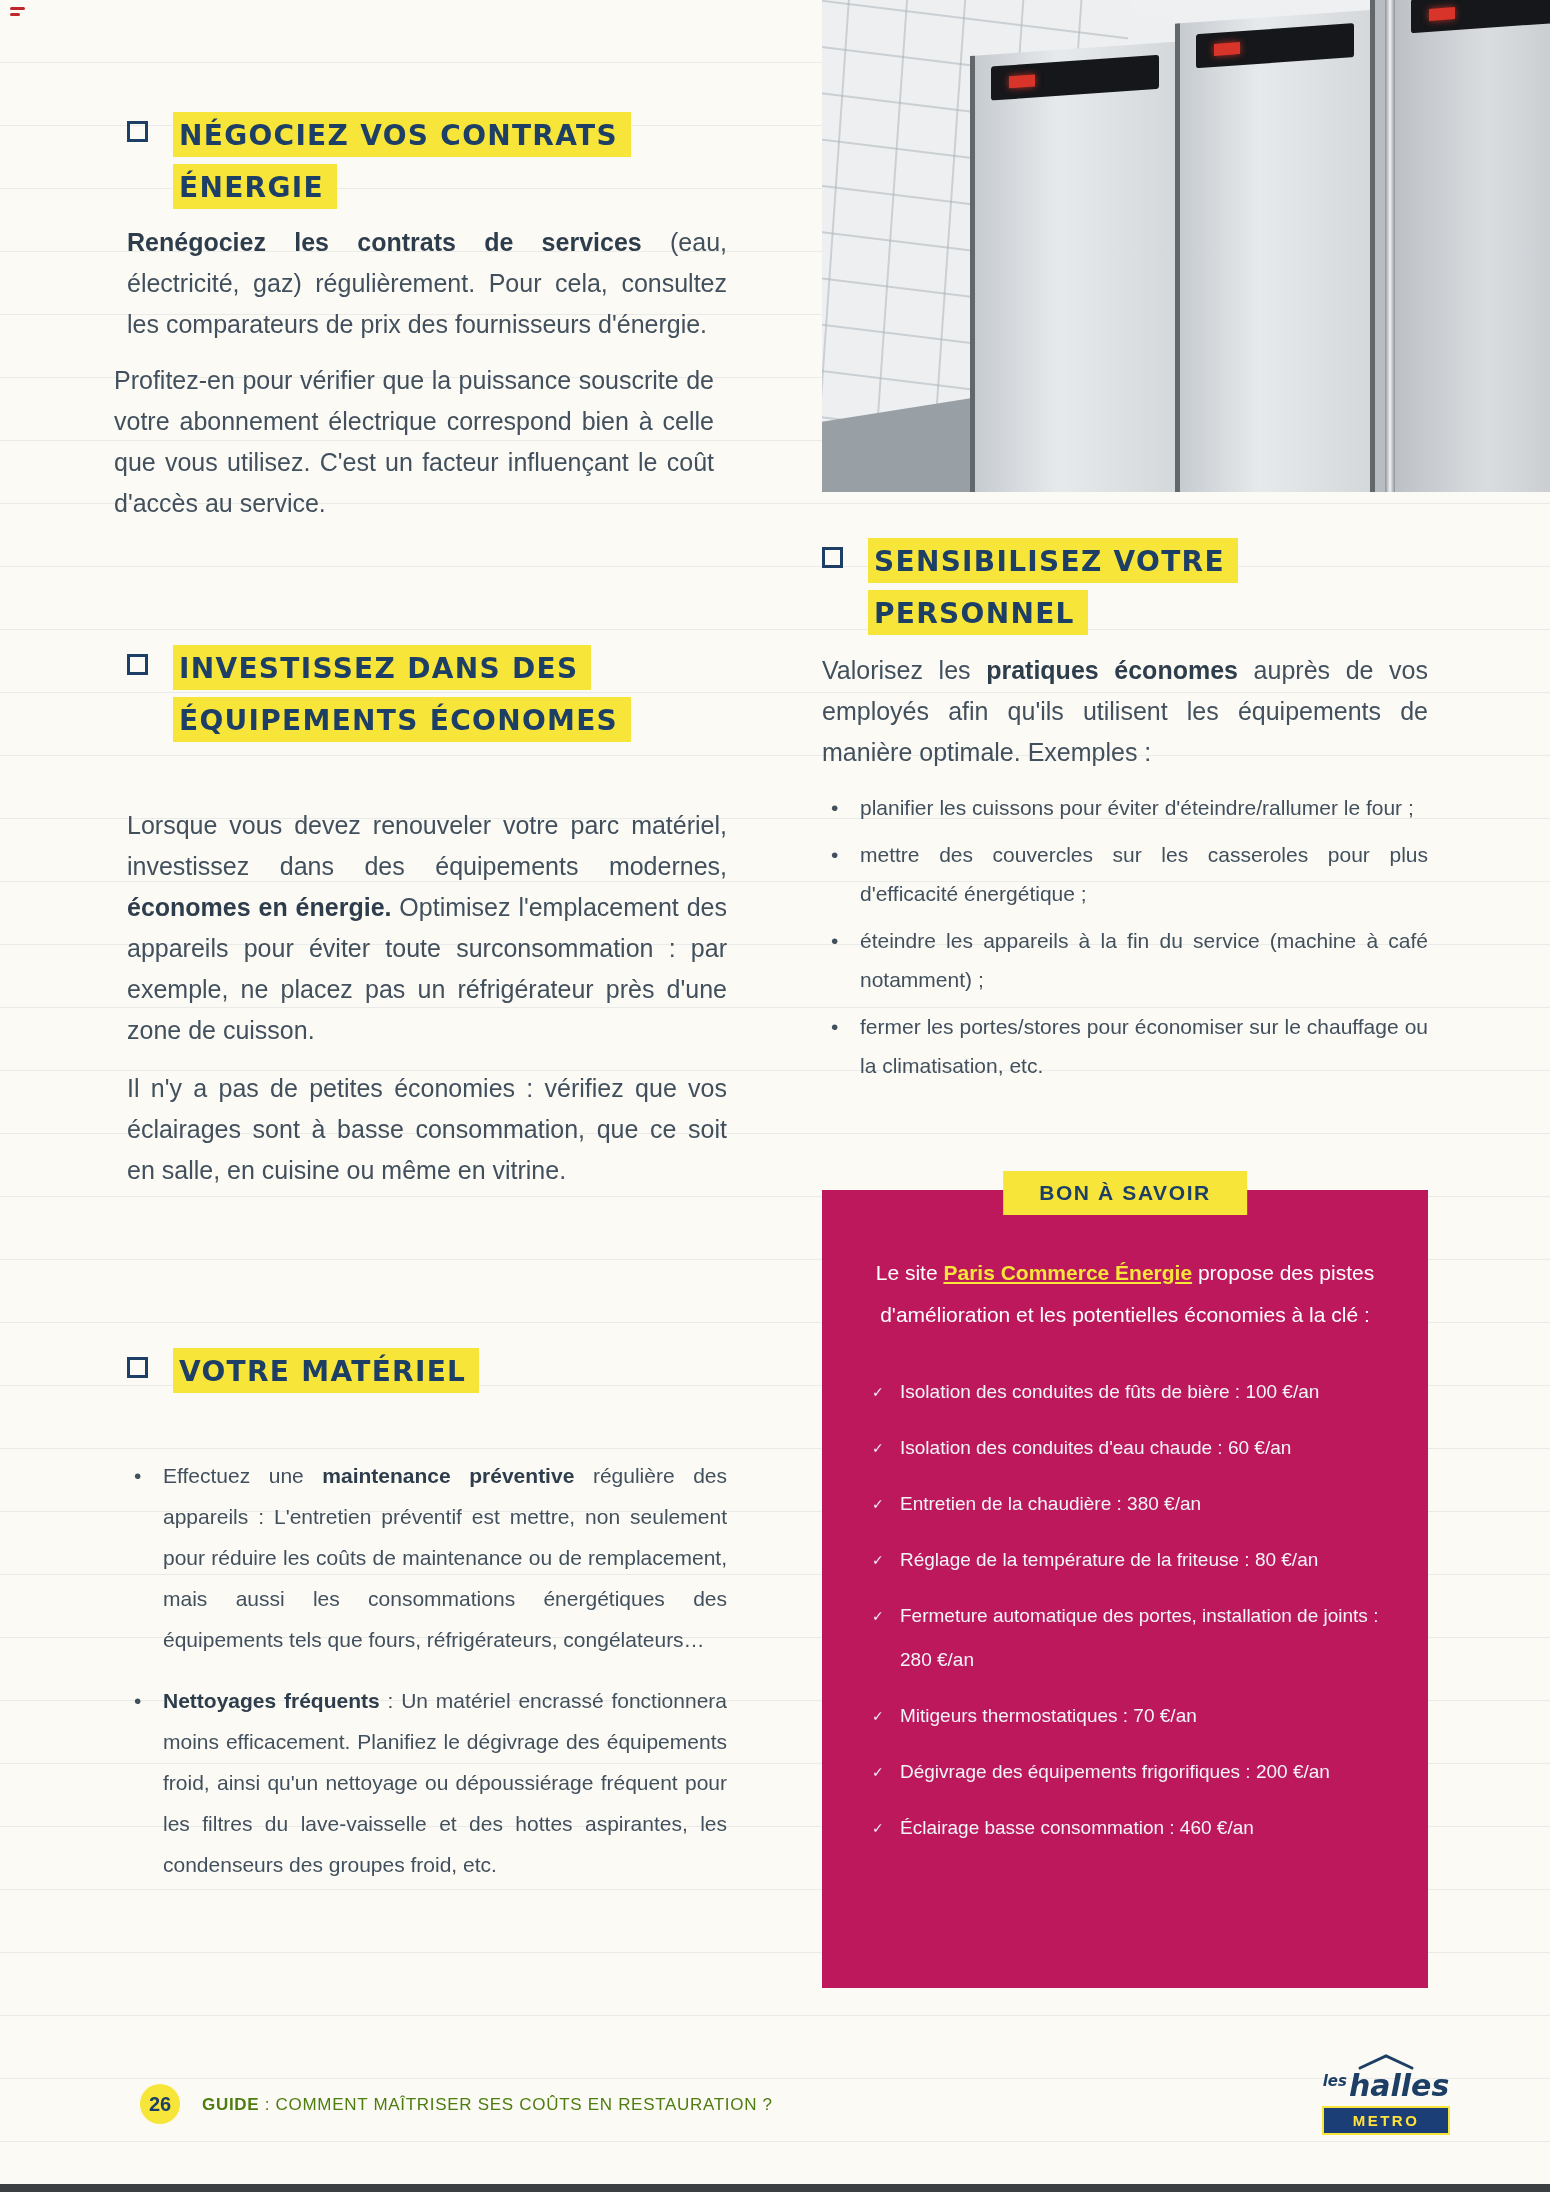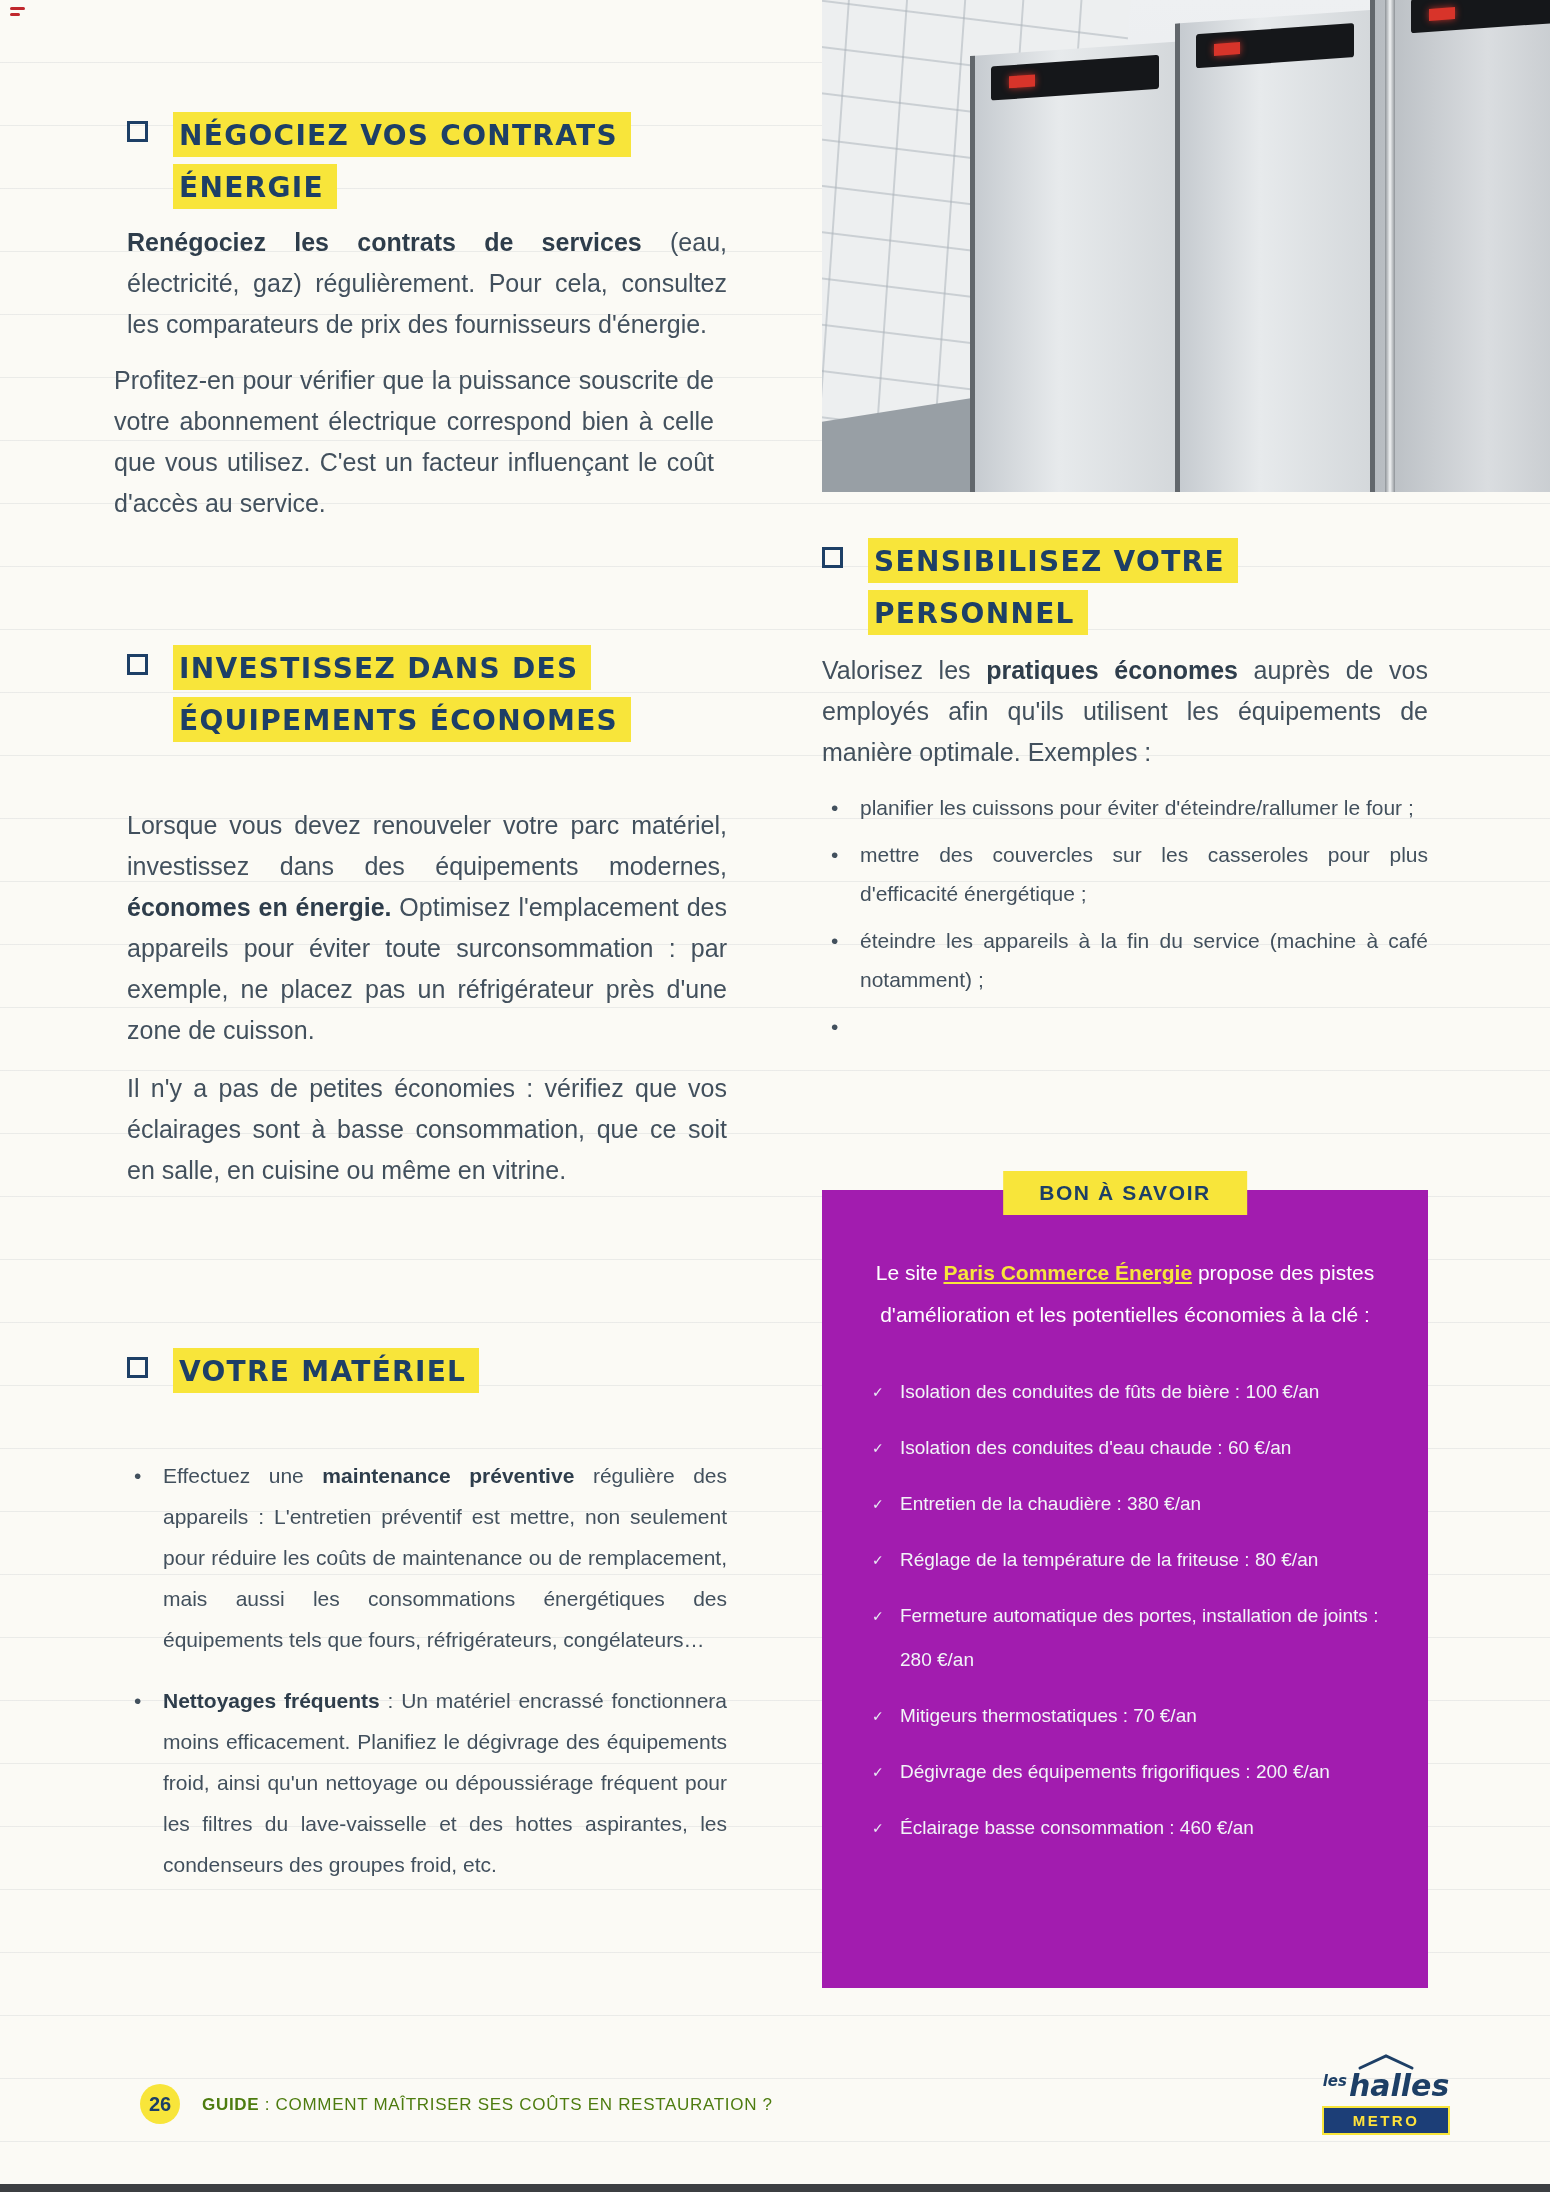"fermer les portes/stores pour économiser" span { html: none -> <span>fermer les portes/stores pour économiser sur le chauffage ou la climatisation, etc.</span> }
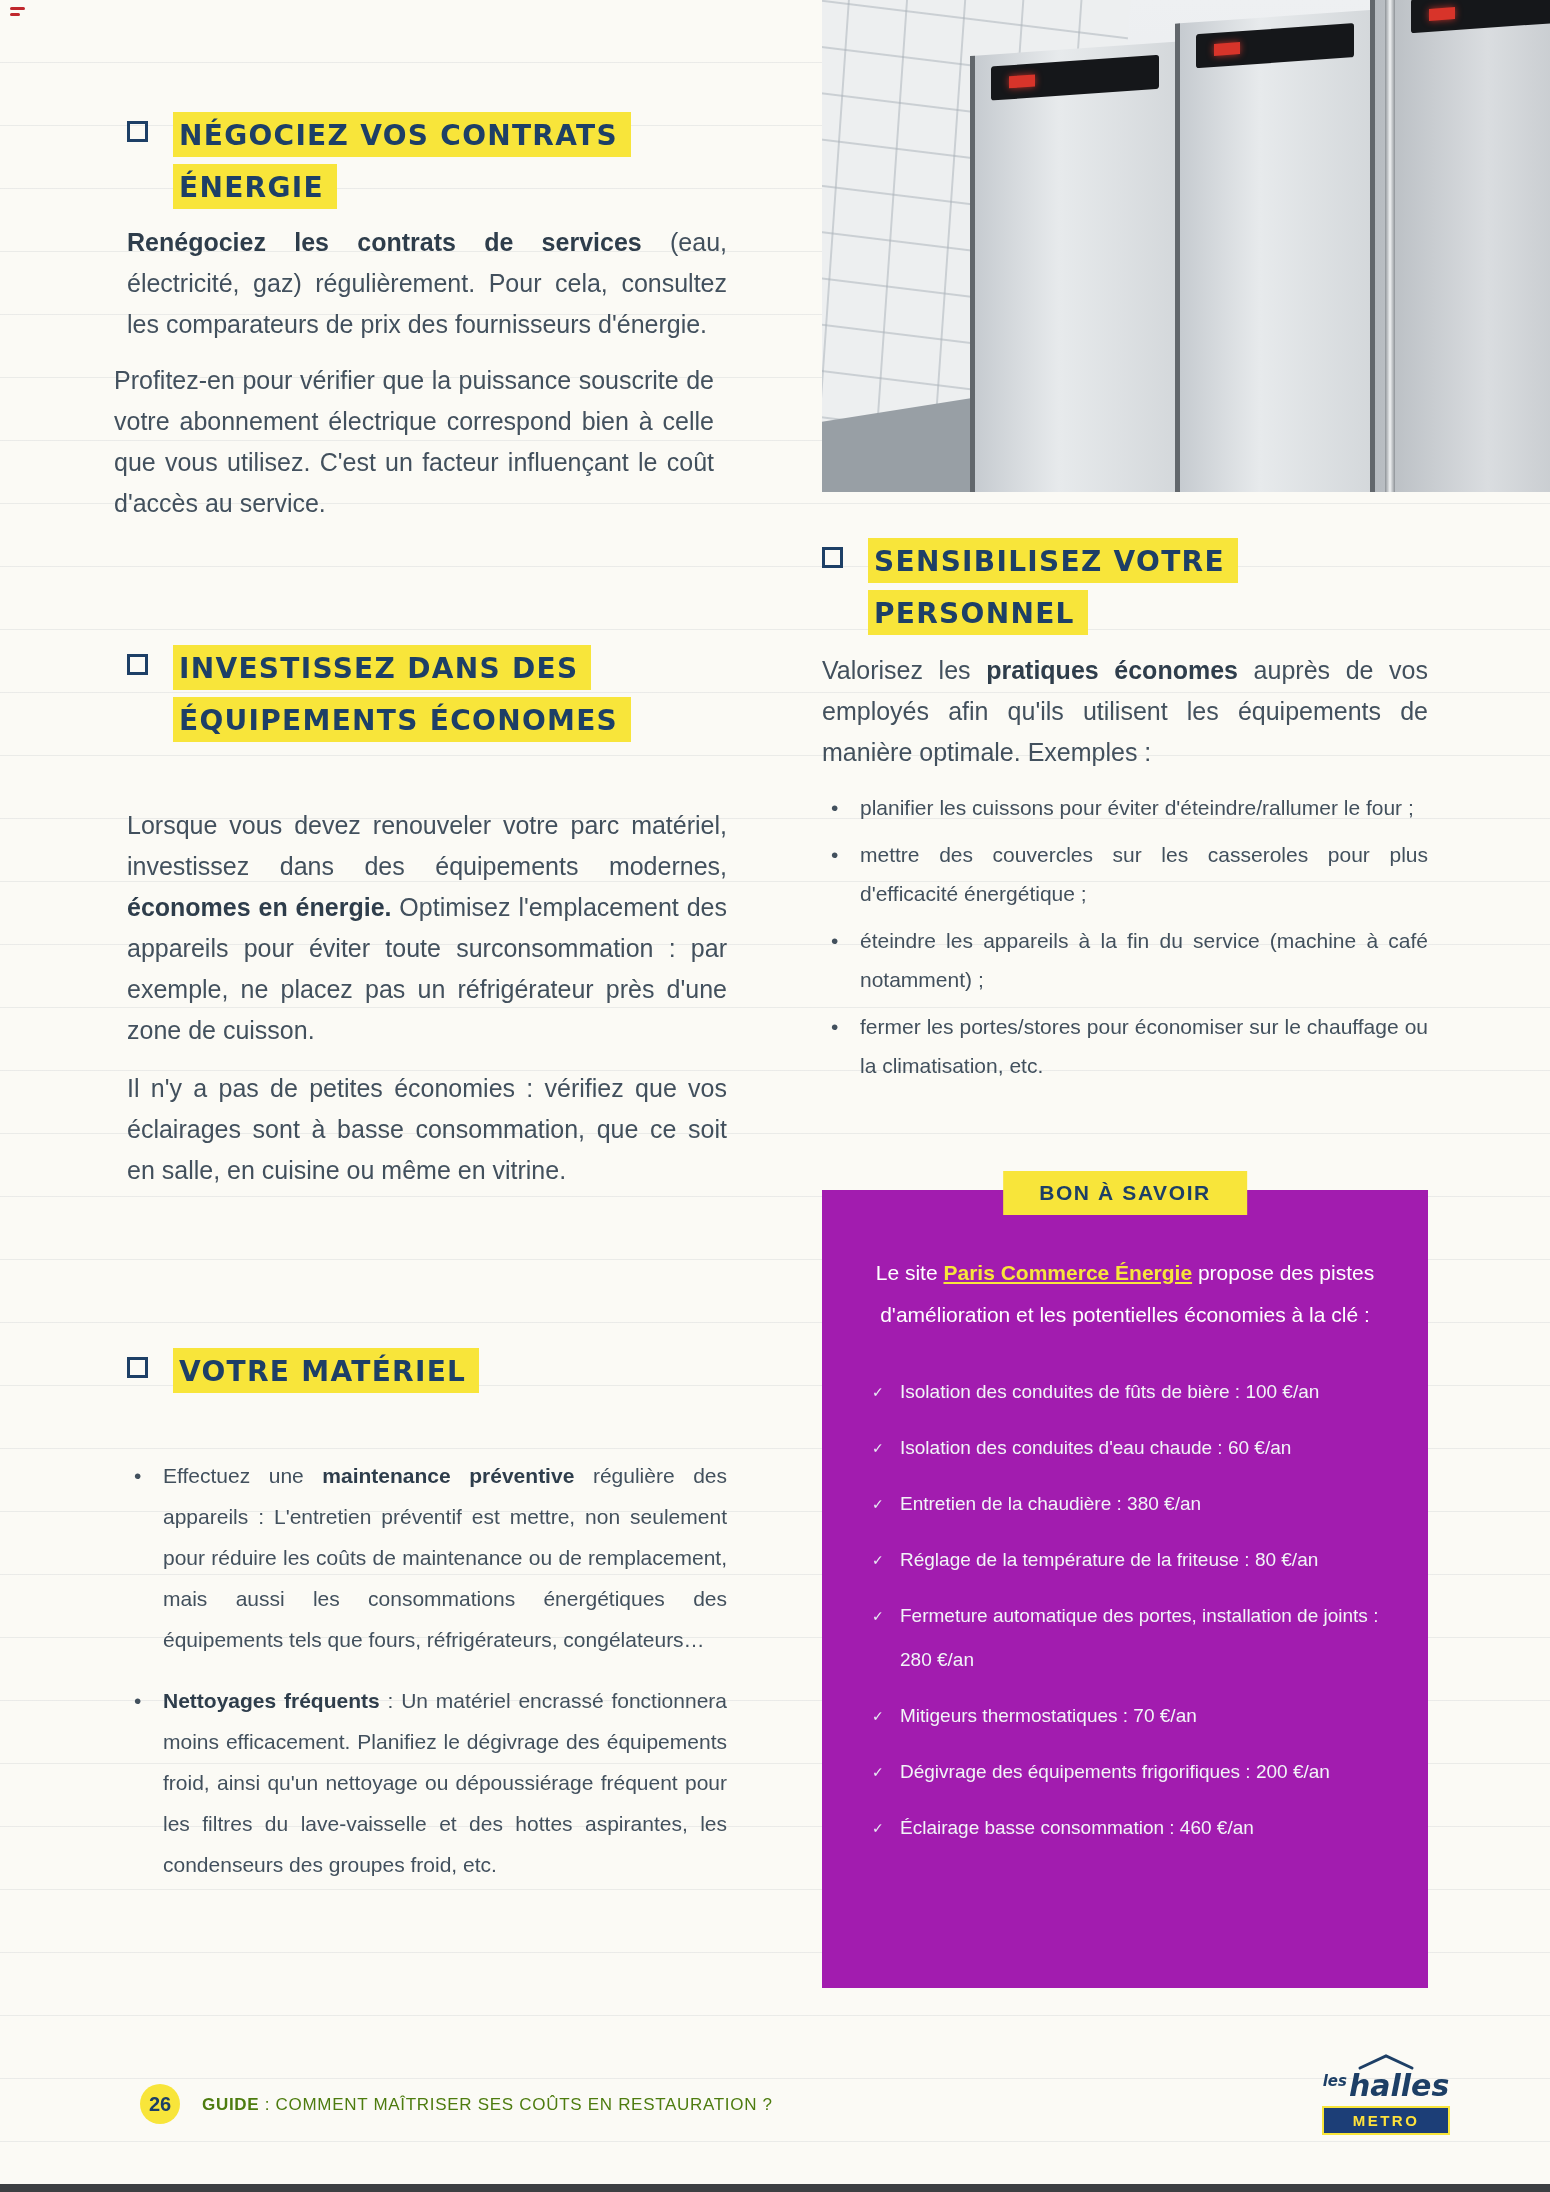"BON À SAVOIR" .savoir { background: #a21caf -> #be185d }
